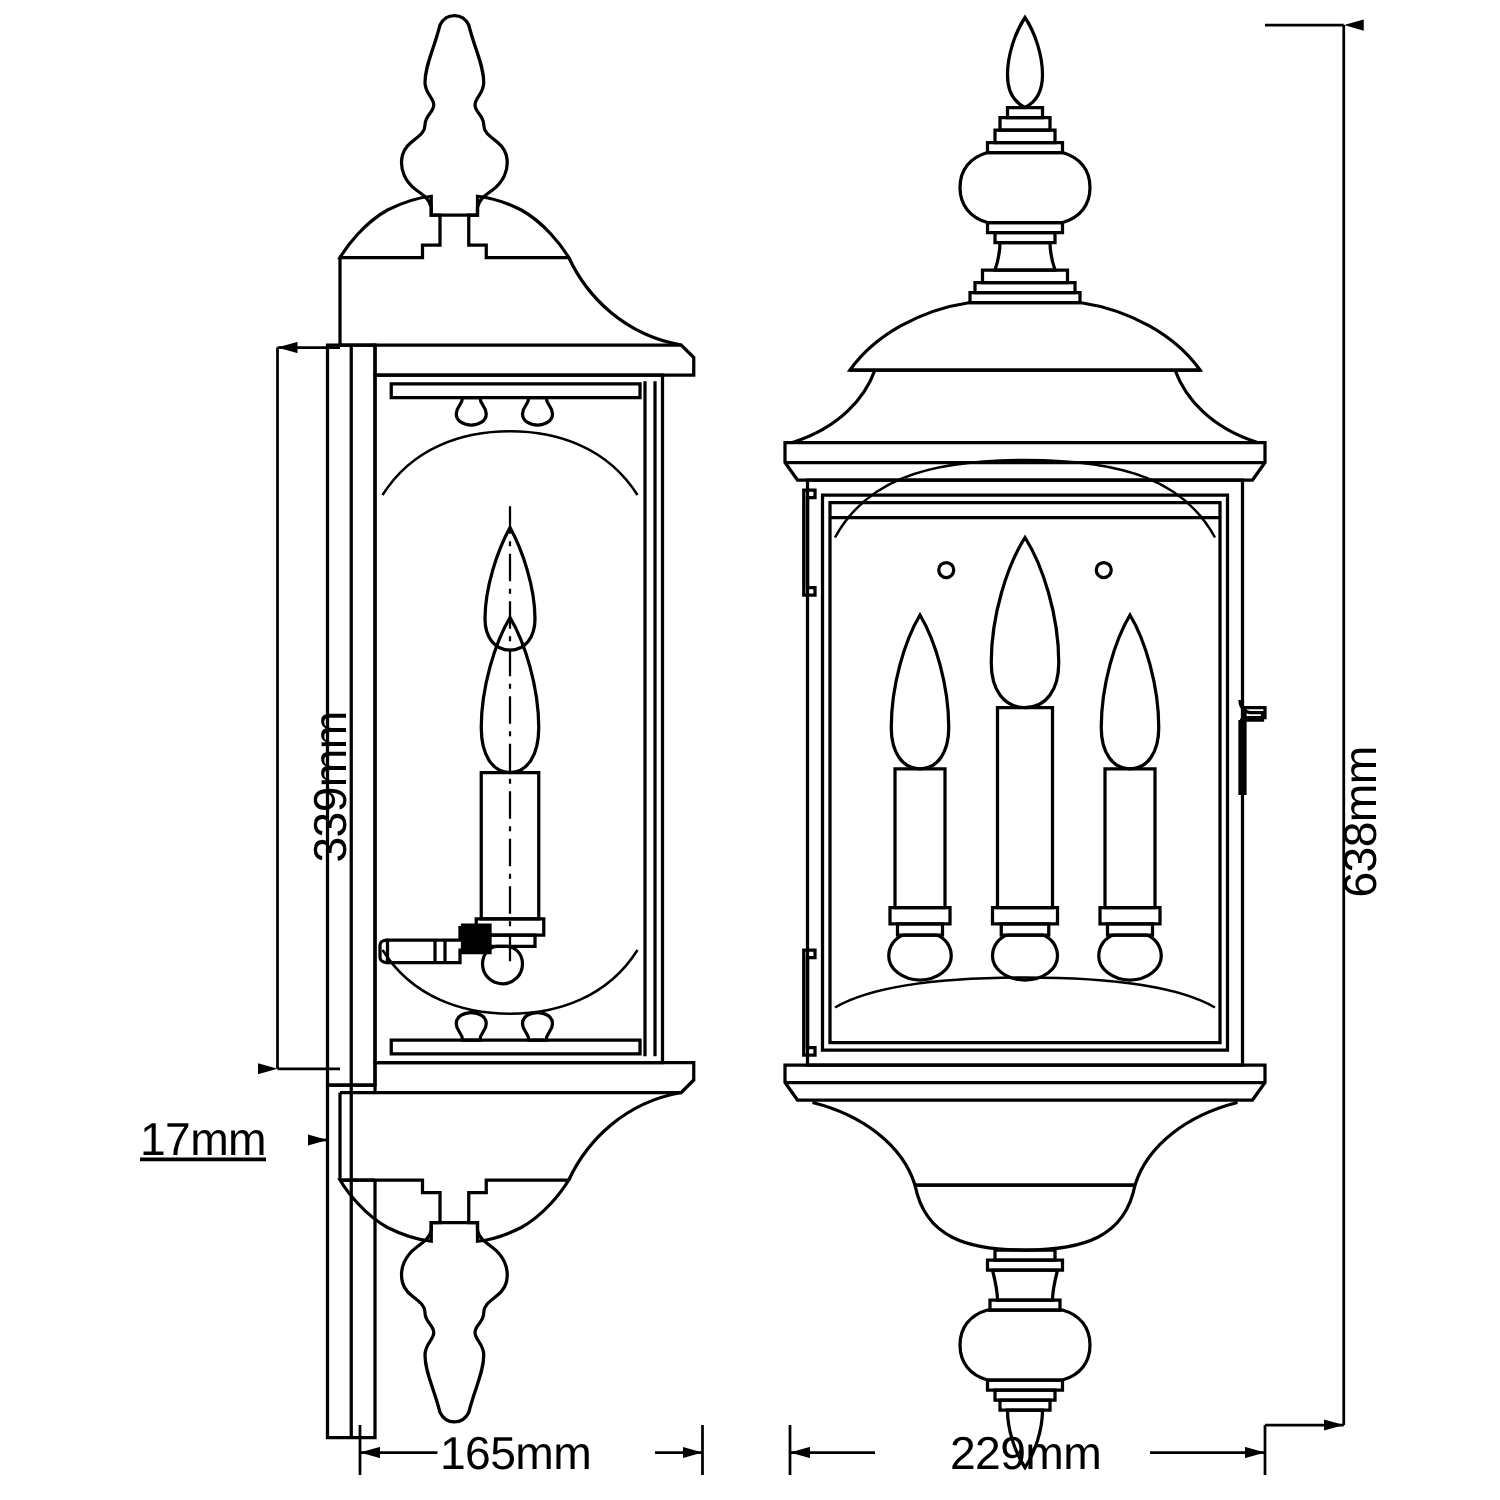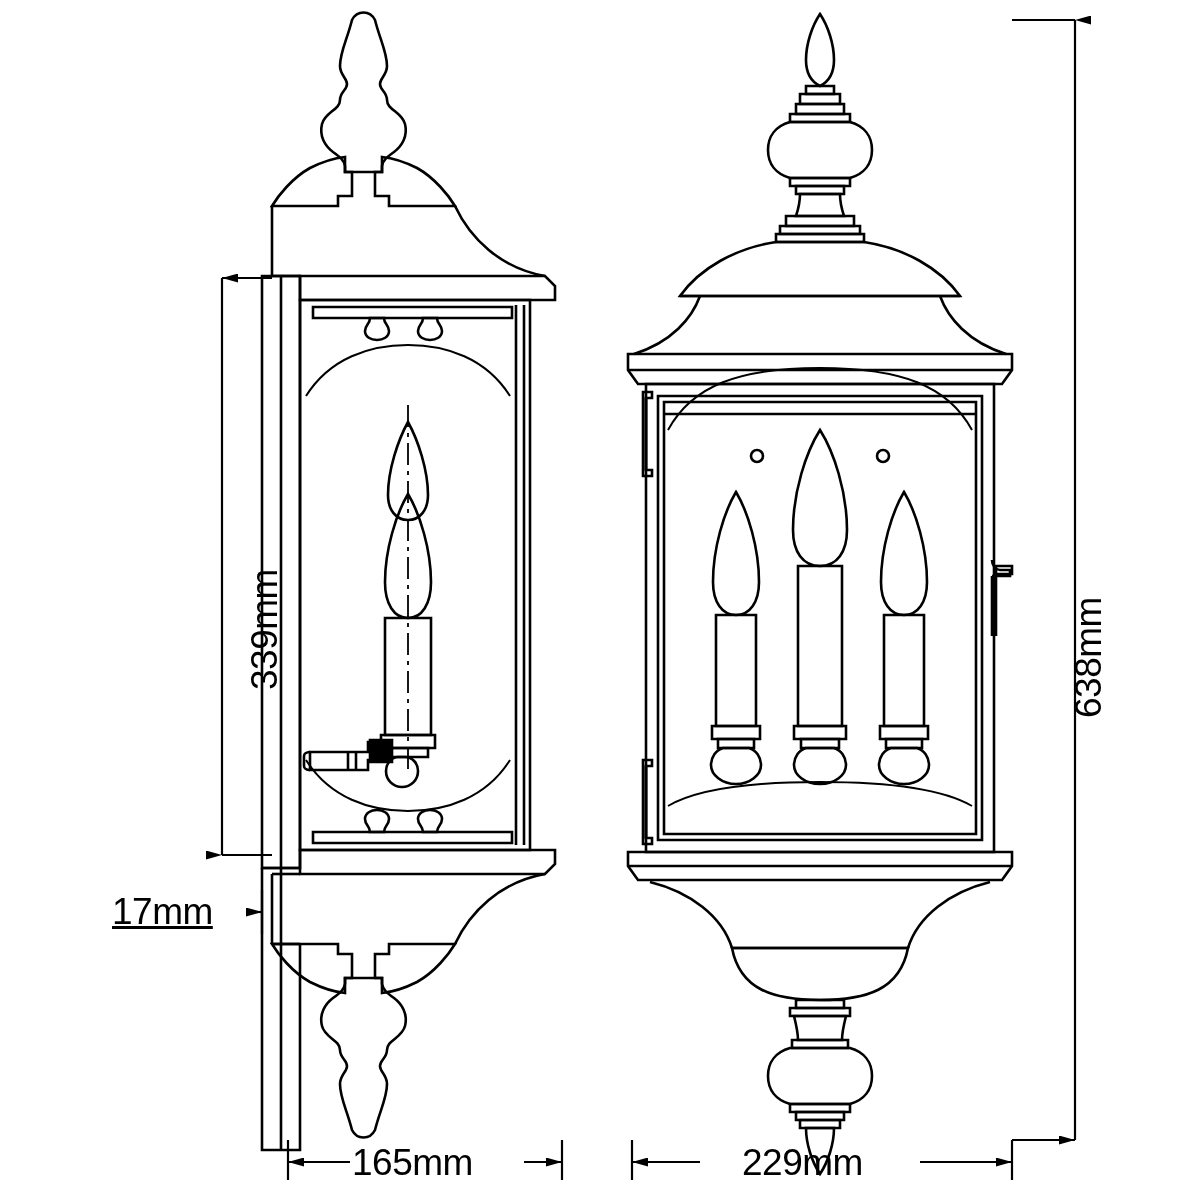"229mm" div.dim-label { left: 742px -> 760px }
